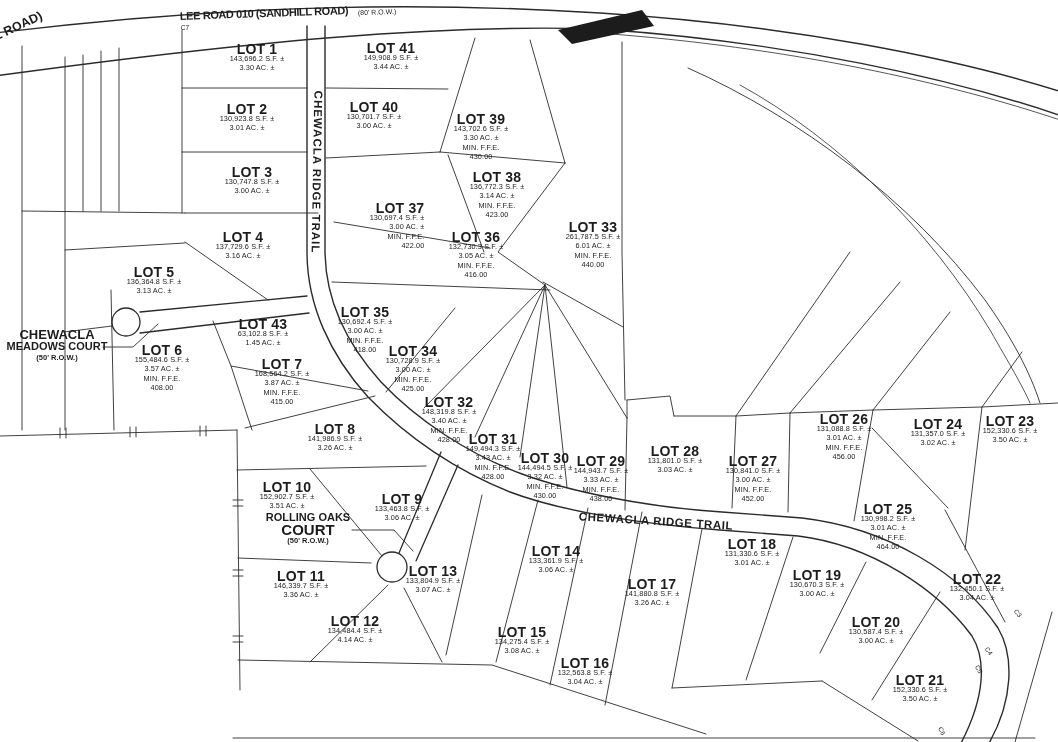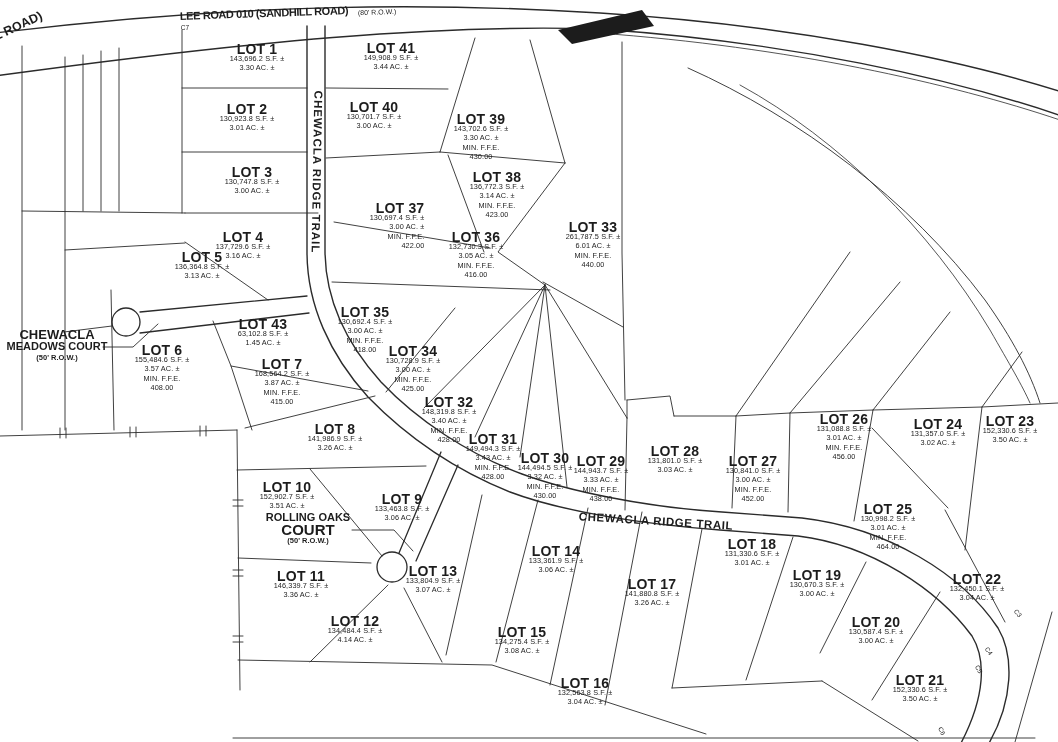"LOT 5" div.lot { margin-left: 48px -> none; top: 258px -> 273px }
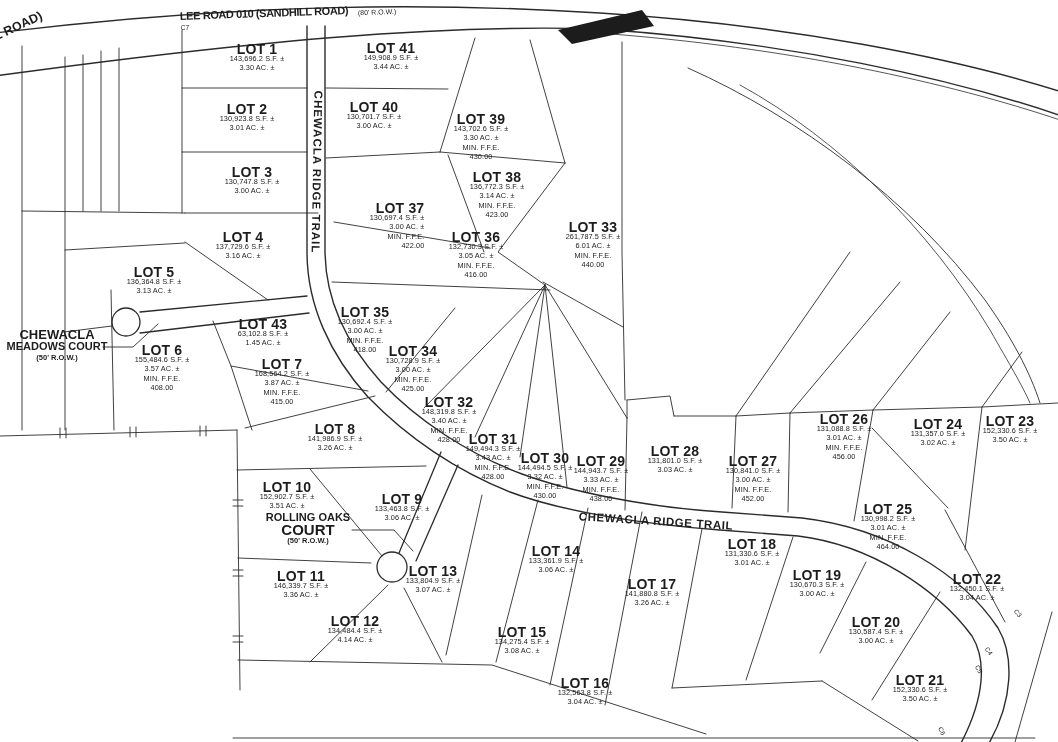"LOT 16" div.lot { margin-top: 20px -> none }
